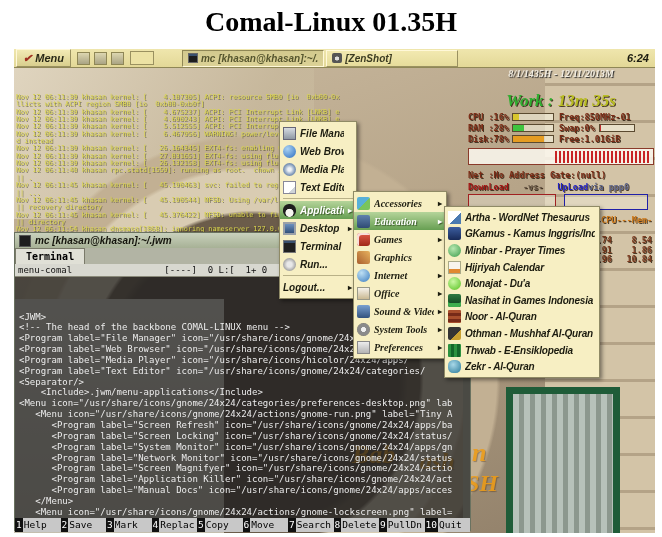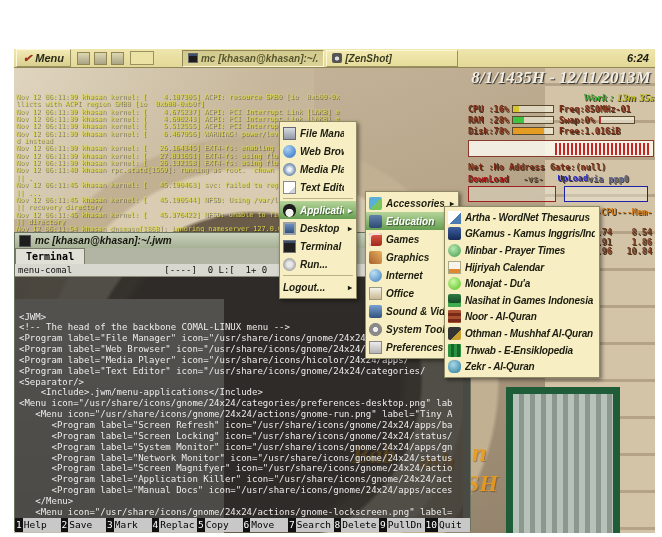"Comal-Linux 01.35H" div.heading { html: none -> <div>Comal-Linux 01.35H</div> }
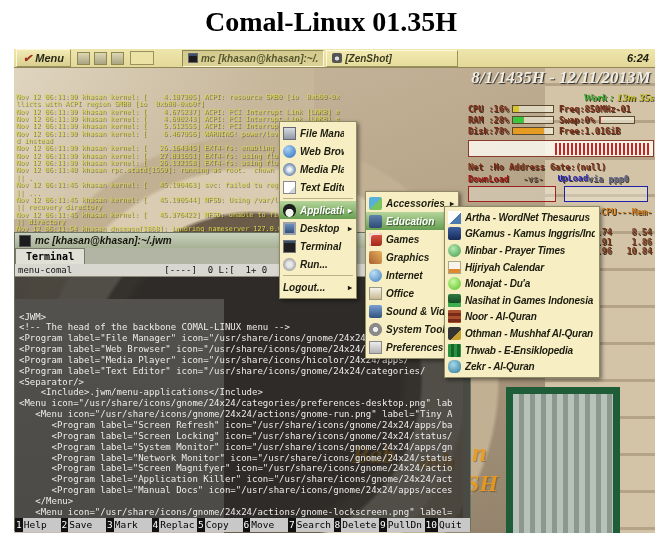"8/1/1435H - 12/11/2013M" .ck-date { font-size: 17px -> 10px }
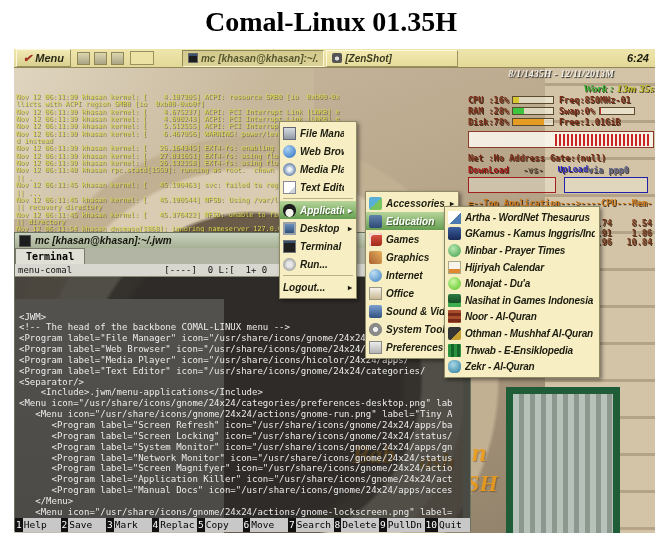"Work : 13m 35s" .ck-work { font-size: 11px -> 17px; margin-top: 3px -> 12px; text-align: right -> center }
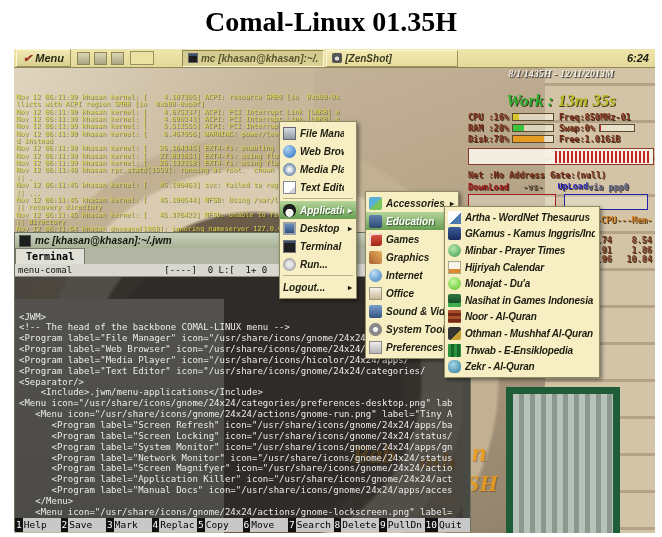"UpLoad" .ul { font-family: Liberation Mono, monospace -> none }
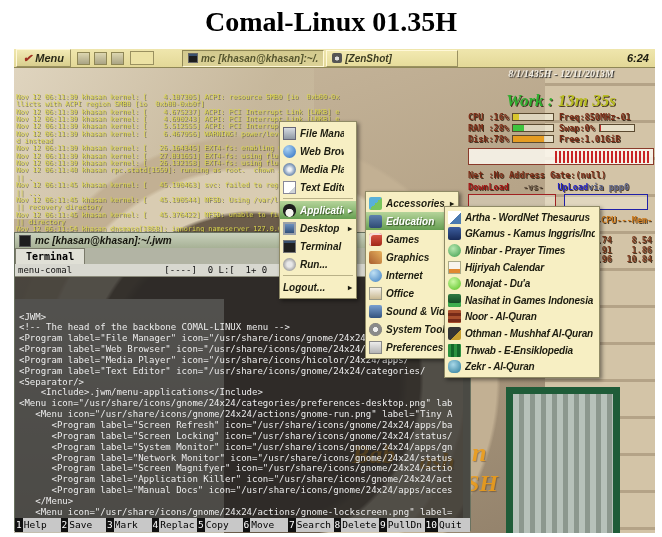"Accessories" .menu-apps { font-family: none -> Liberation Serif, serif; left: 365px -> 353px }
